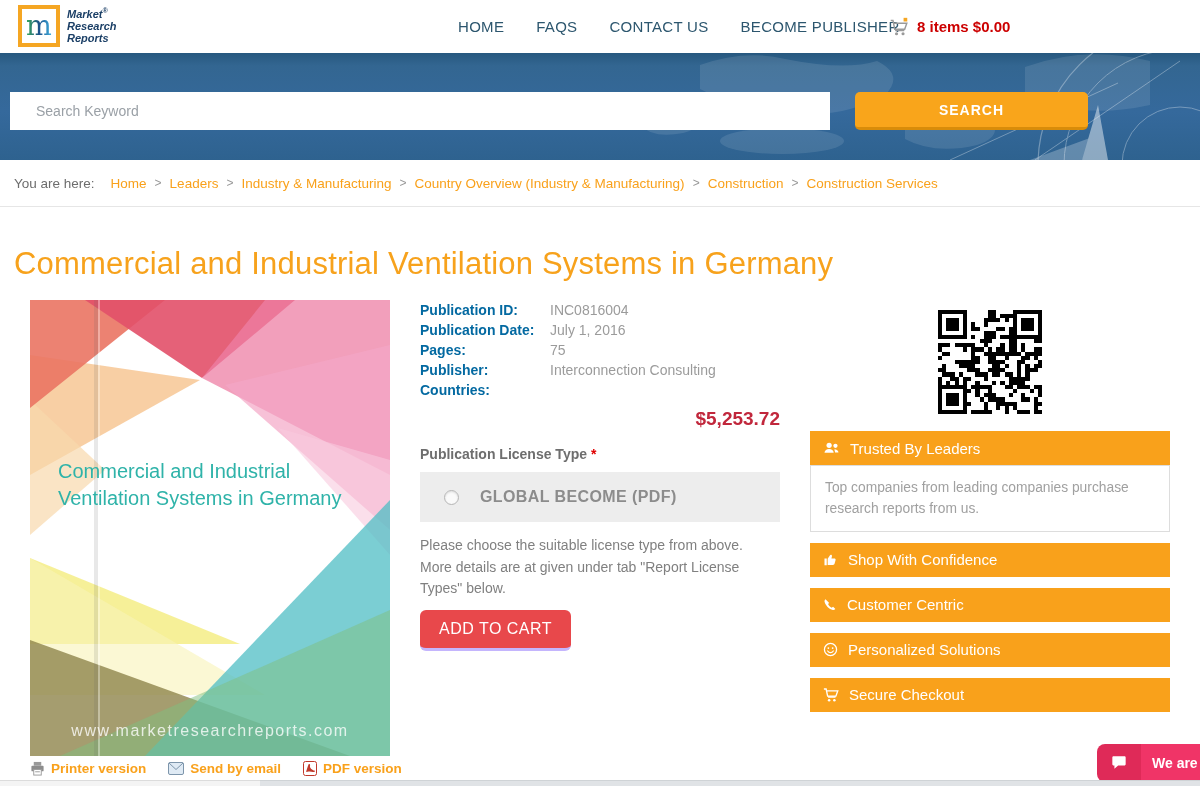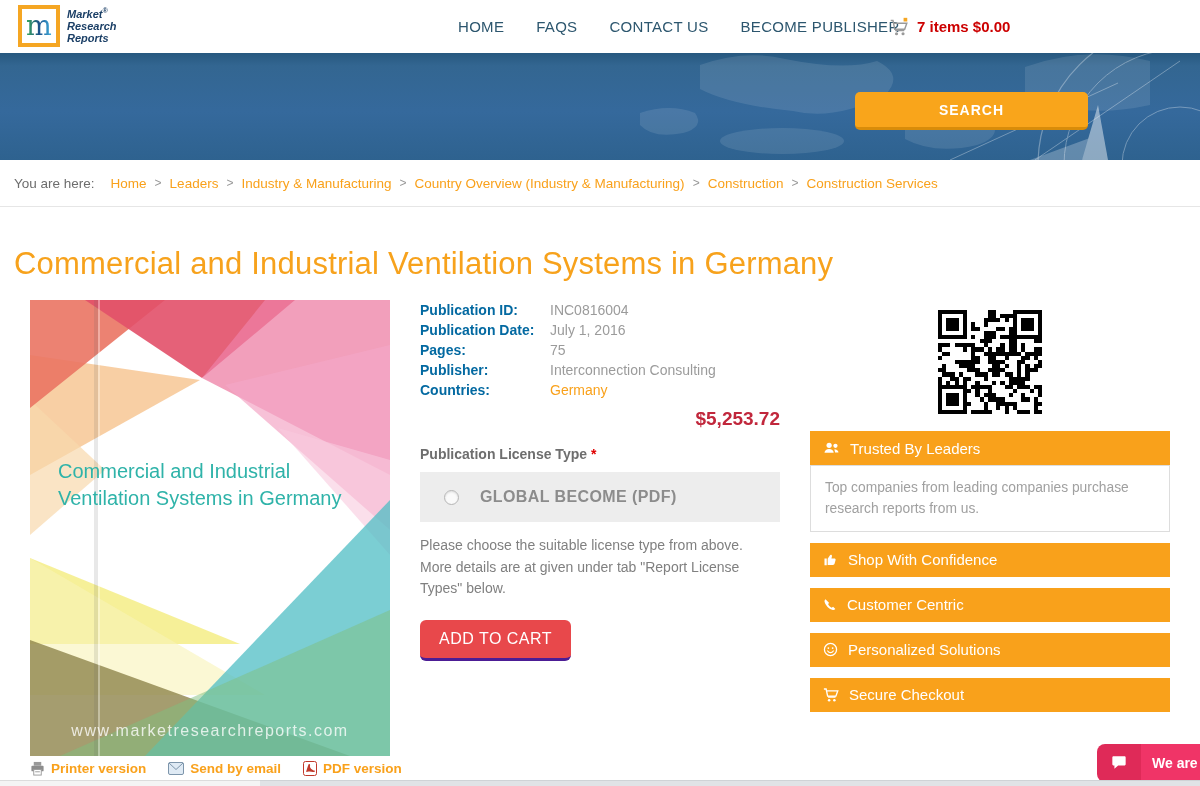"7 items $0.00" span.cart-text { text: 7 -> 8 }
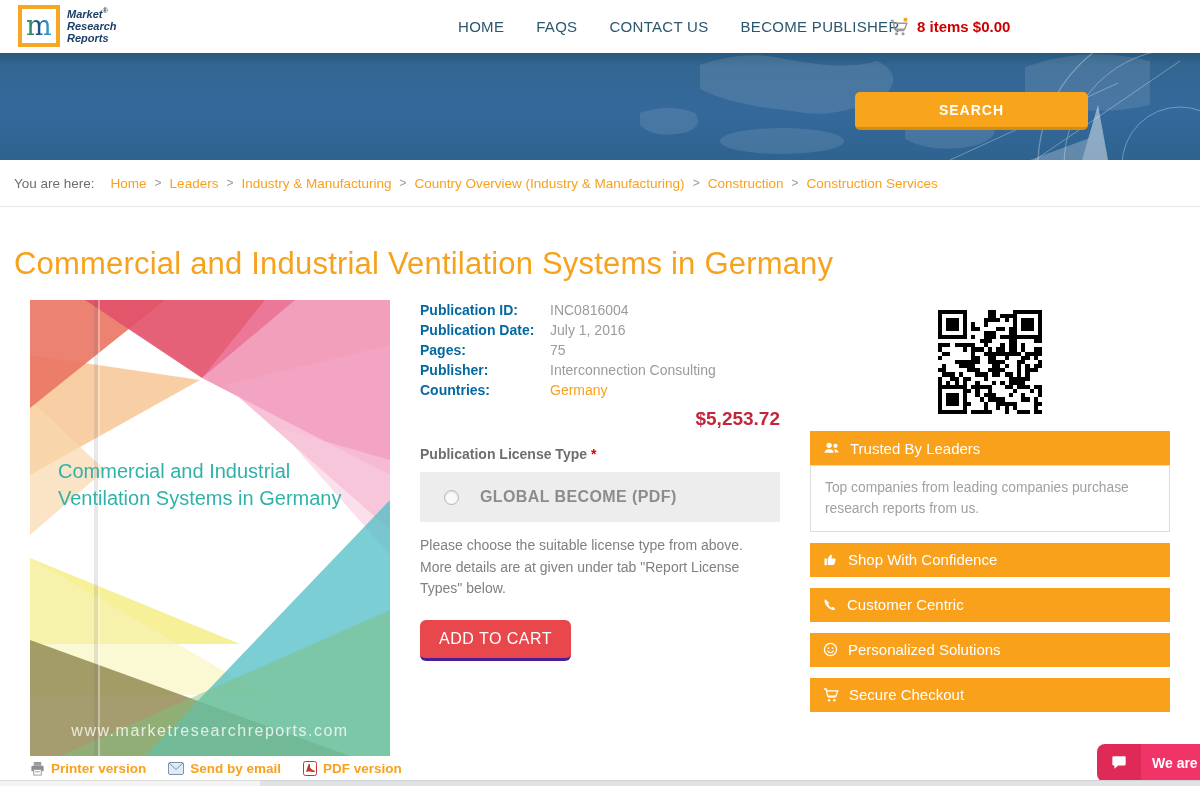"Search Keyword" input.search-input { html: none -> <input> }
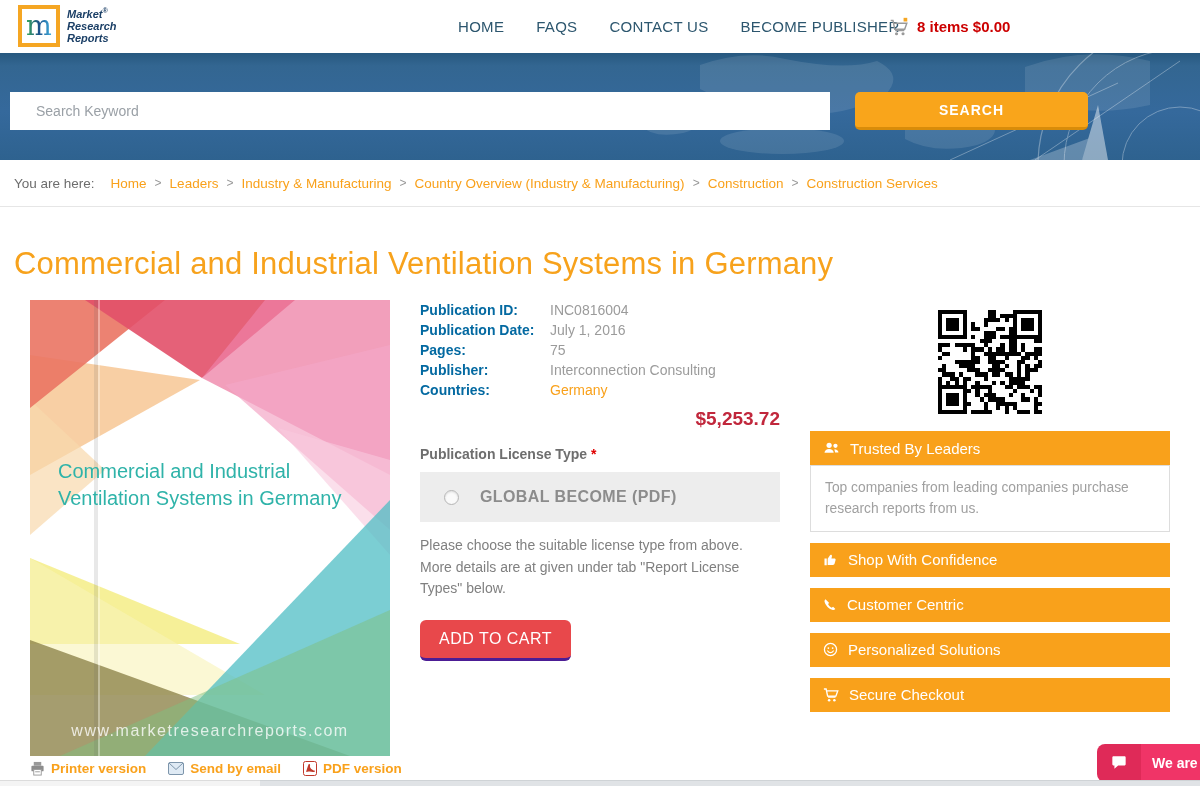"Germany" span.detail-value { html: <span>Germany</span> -> none }
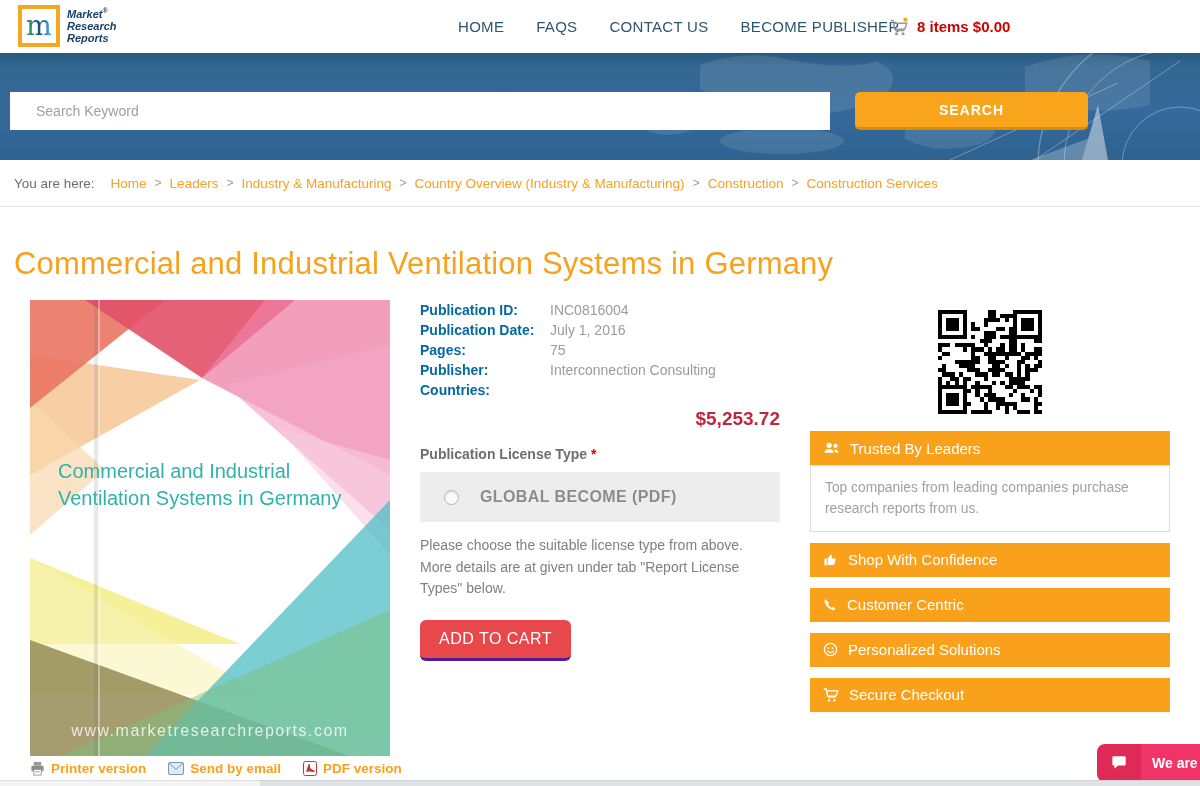"ADD TO CART" .add-to-cart { border-bottom: 3px solid #4c1d95 -> 3px solid #c4b5fd; margin-top: 20px -> 10px }
